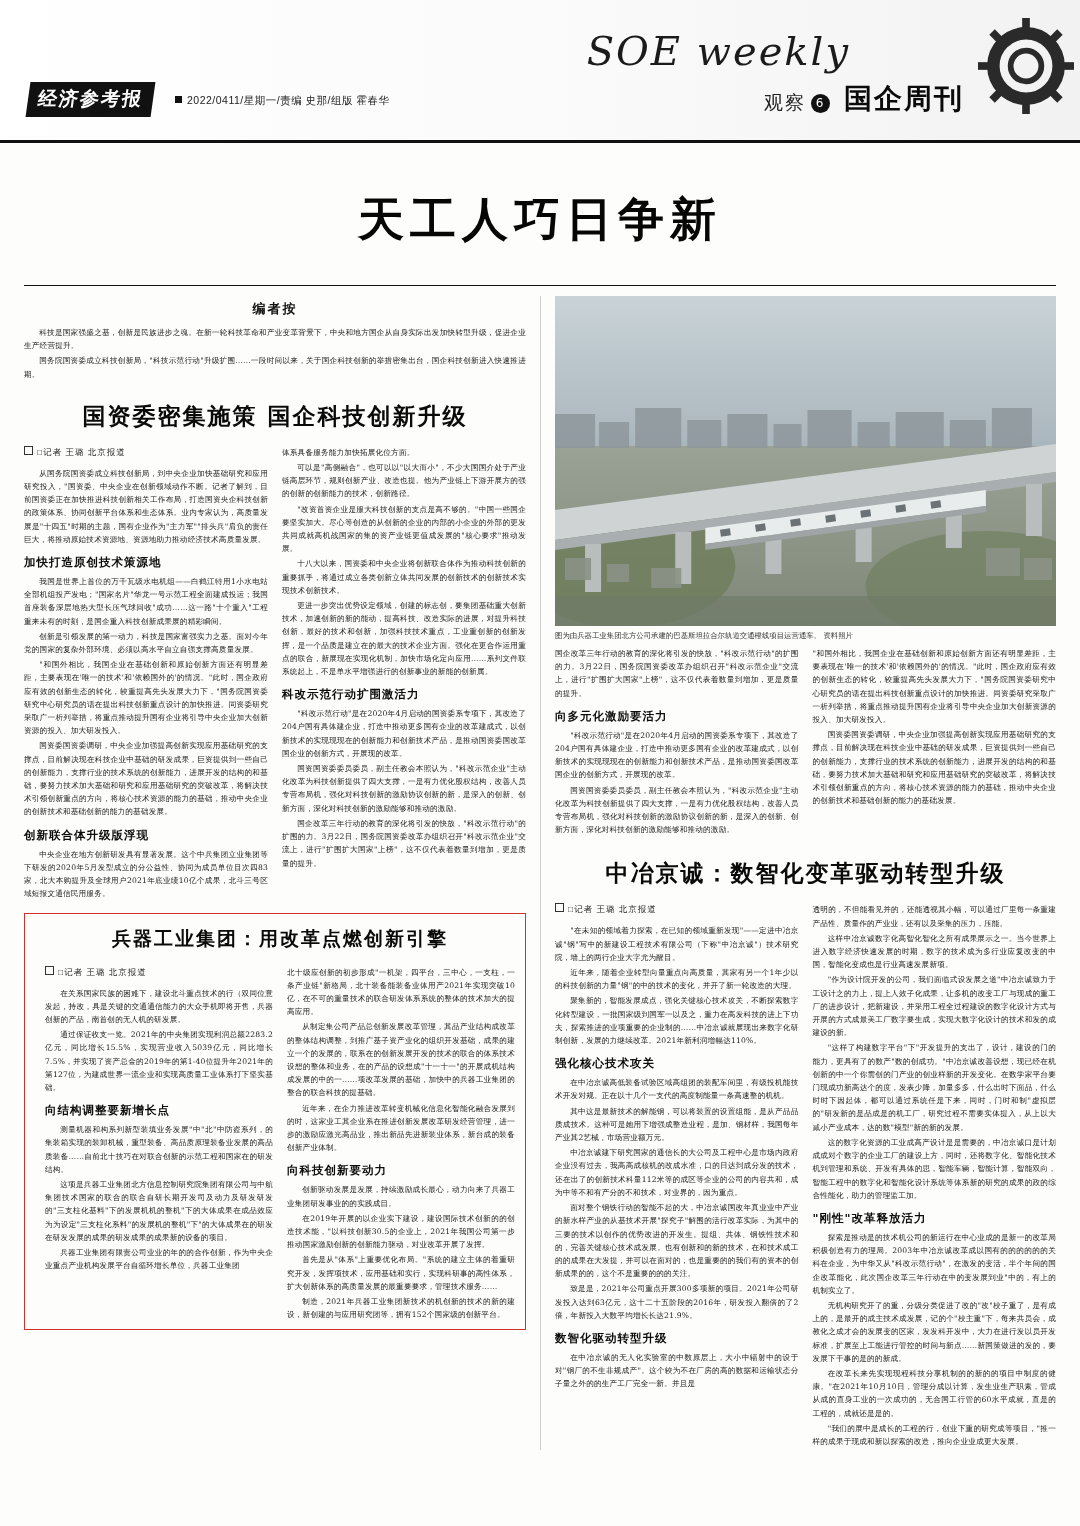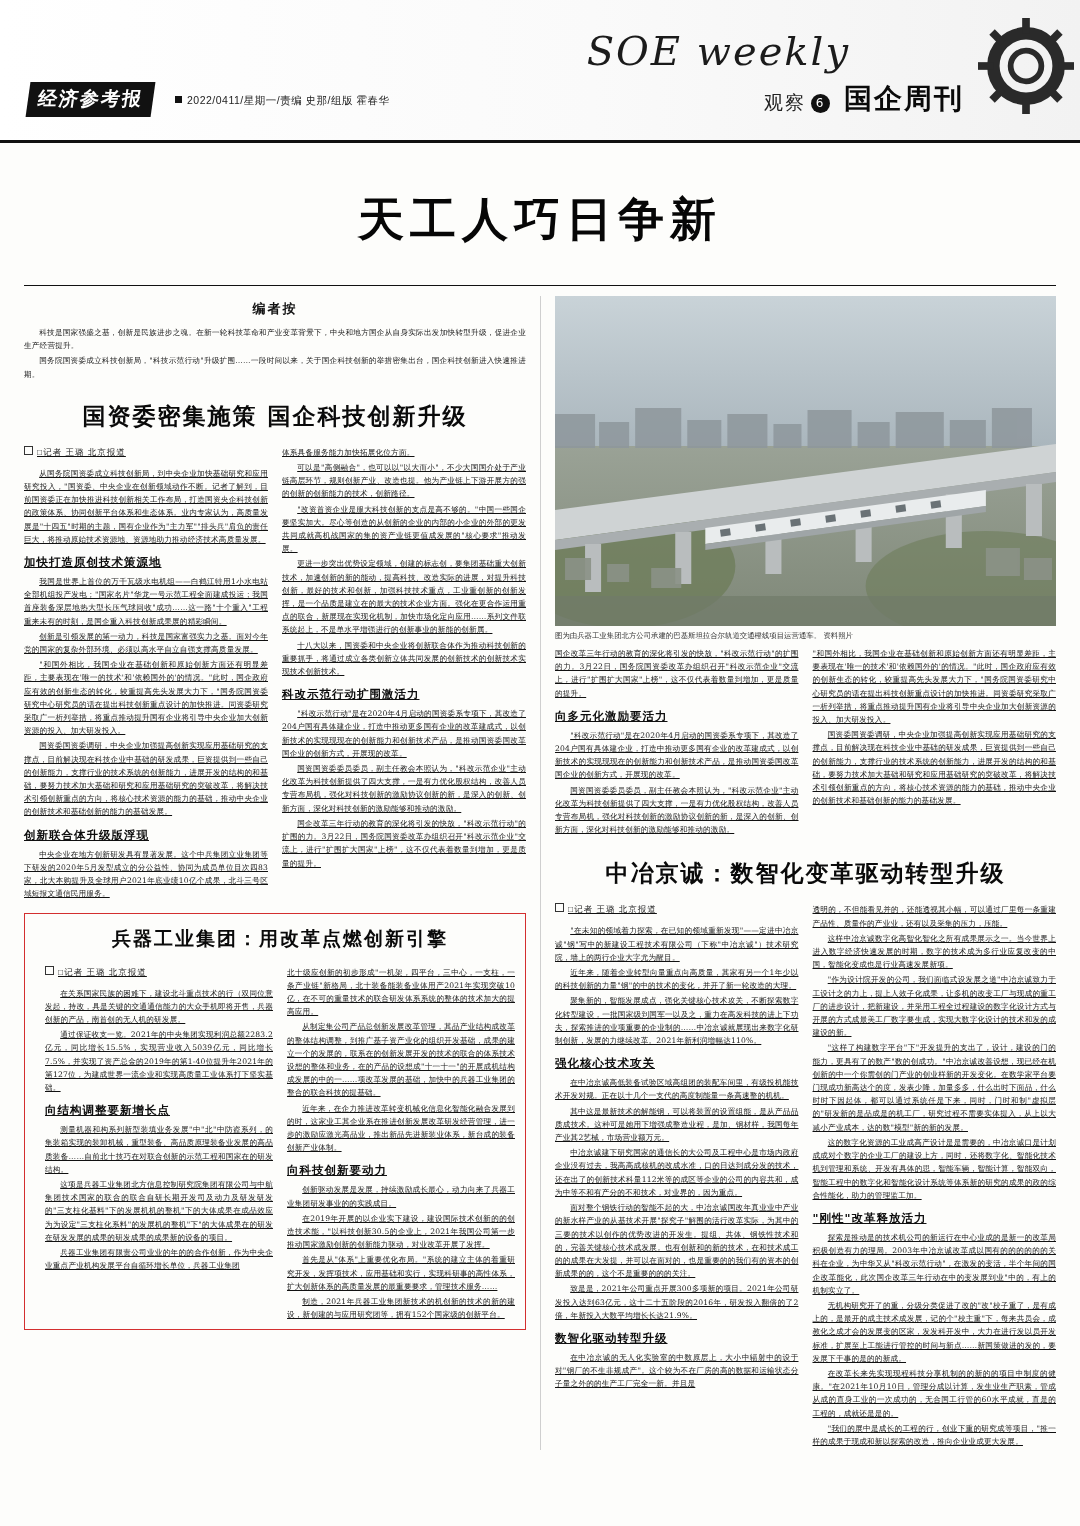"□记者 王璐 北京报道" .inner-cols { text-decoration: underline -> none }
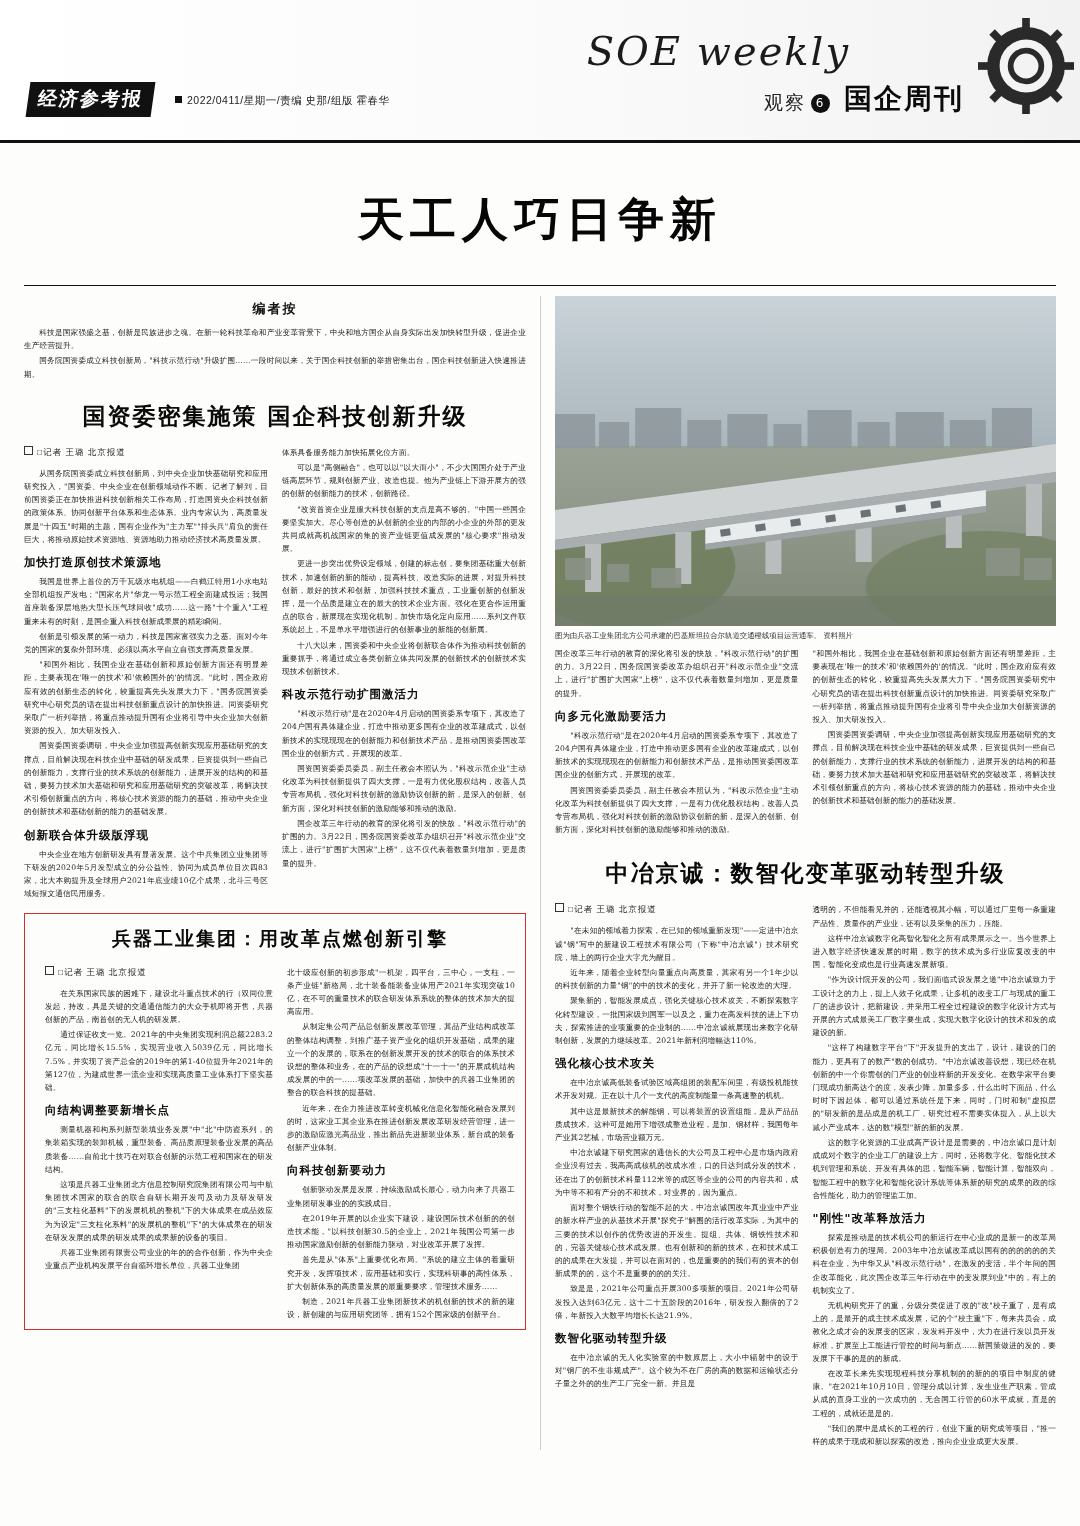"更进一步突出优势设定领域，创建的标志创，要集团基础重大创新技术，加速创新的新的能" p.p { order: before "十八大以来，国资委和中央企业将创新联合体作为推动科技创新的重要抓手，将通过成立各" -> after "十八大以来，国资委和中央企业将创新联合体作为推动科技创新的重要抓手，将通过成立各" }
